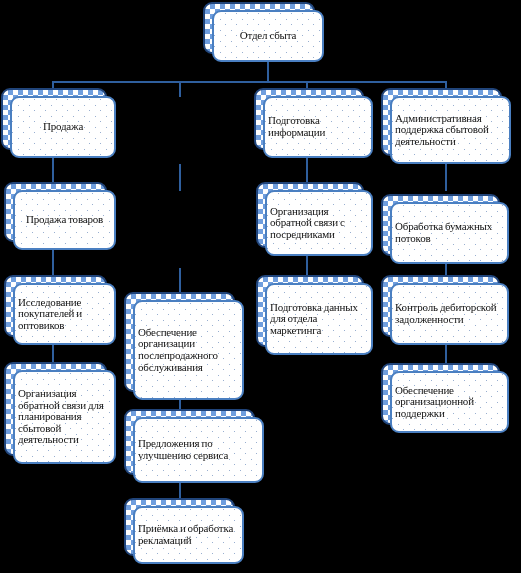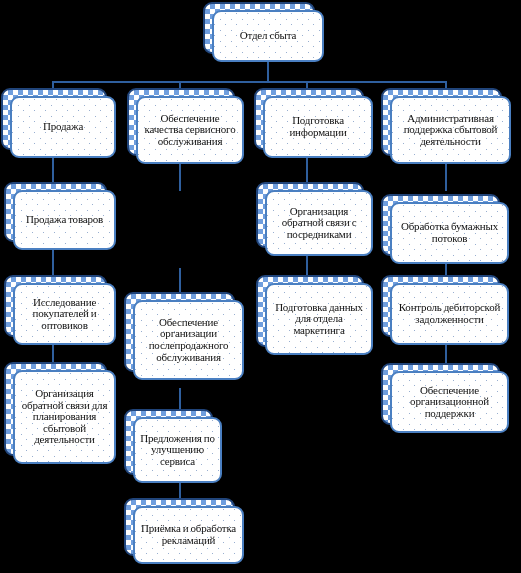"Отдел сбыта" .node .label { text-align: center -> left }
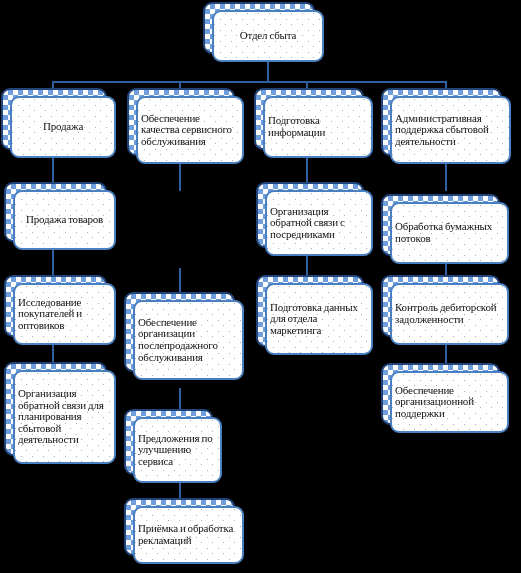"Обеспечение качества сервисного" div.node { html: <div> <div></div> <div> <div>Обеспечение качества сервисного обслуживания</div> </div> </div> -> none }
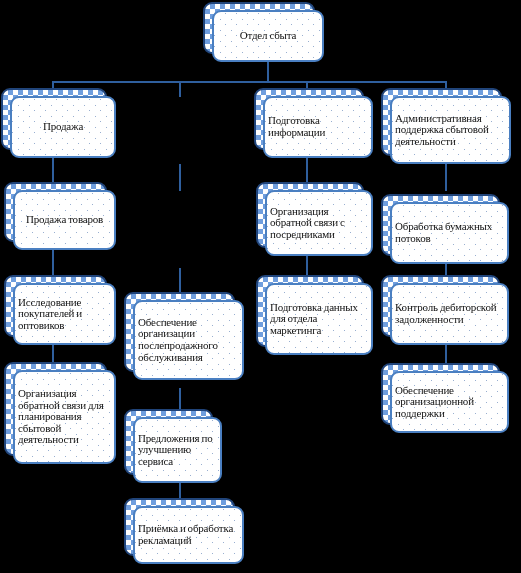"Обеспечение организации послепродажного" div.node { height: 80px -> 100px }
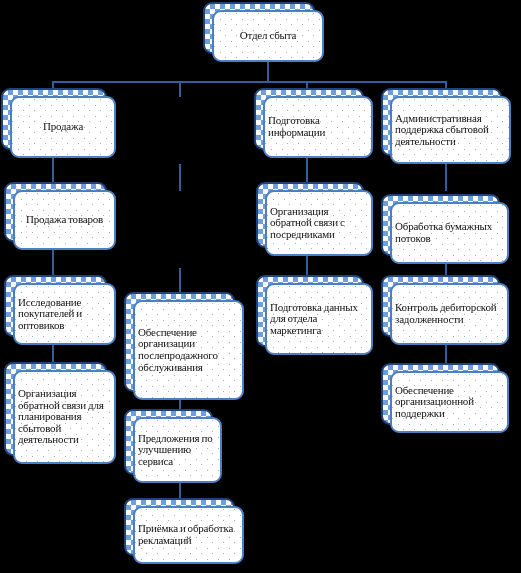"Предложения по улучшению сервиса" div.node { width: 89px -> 131px }
